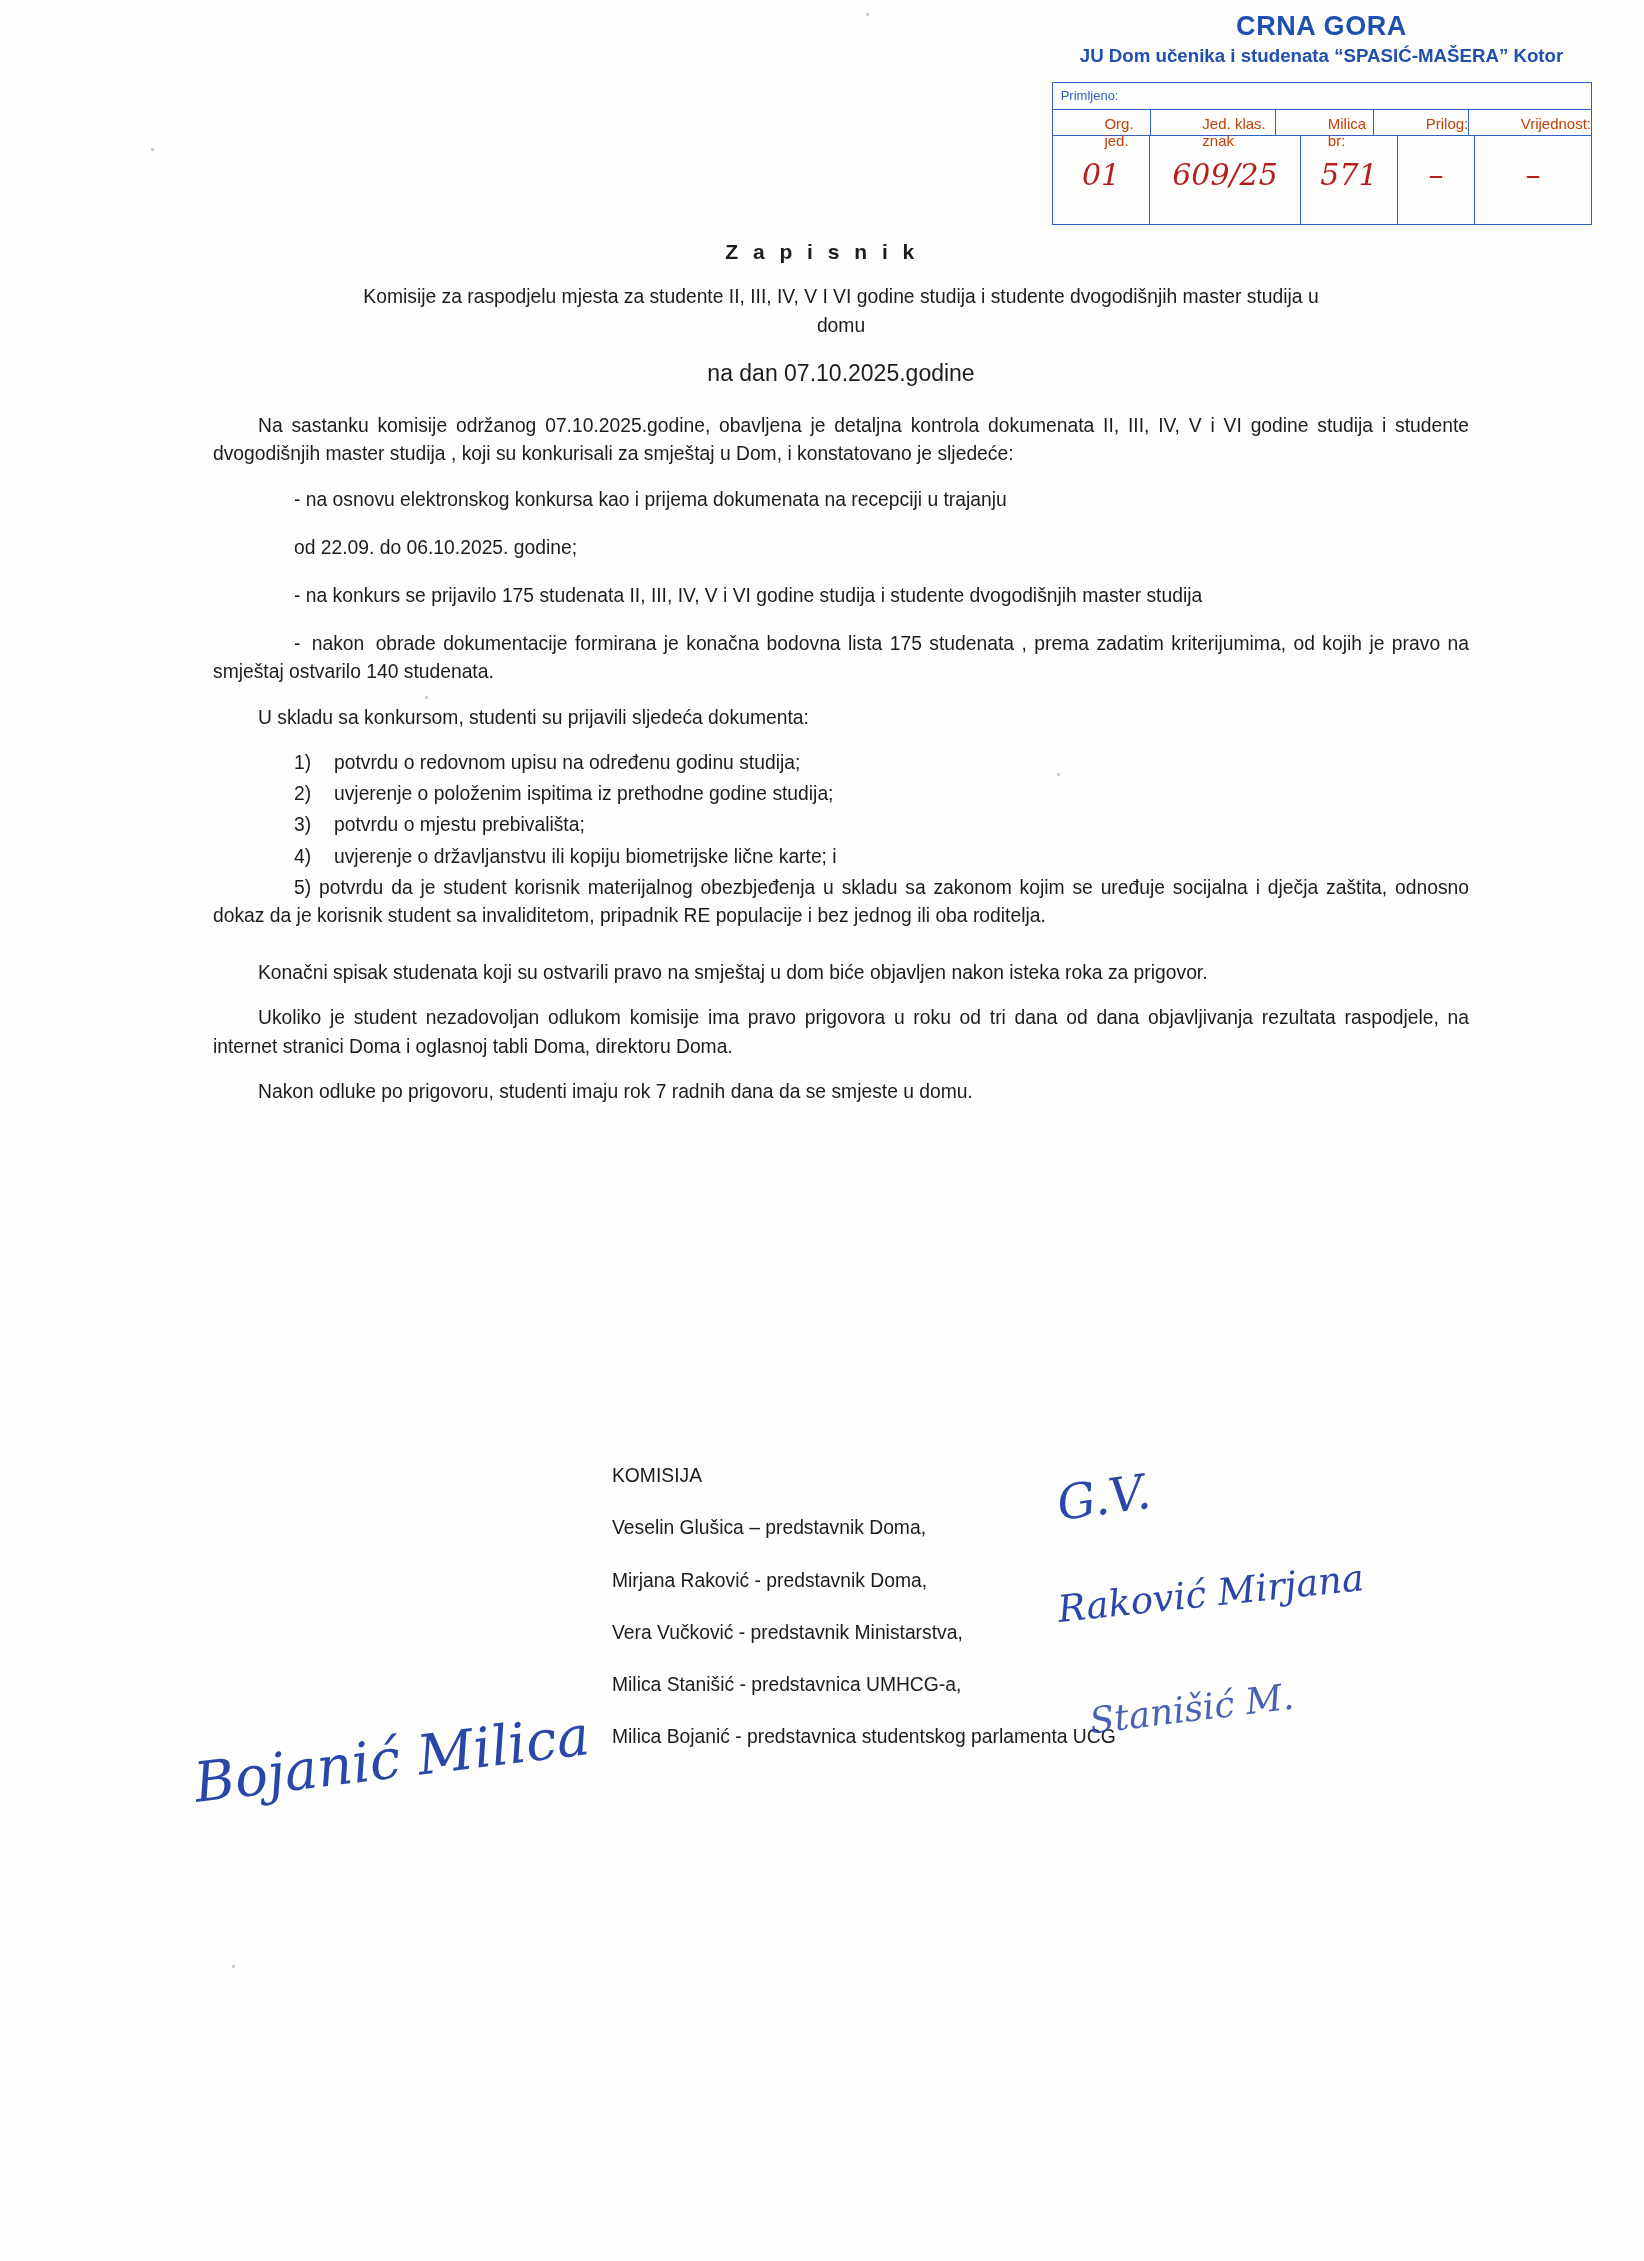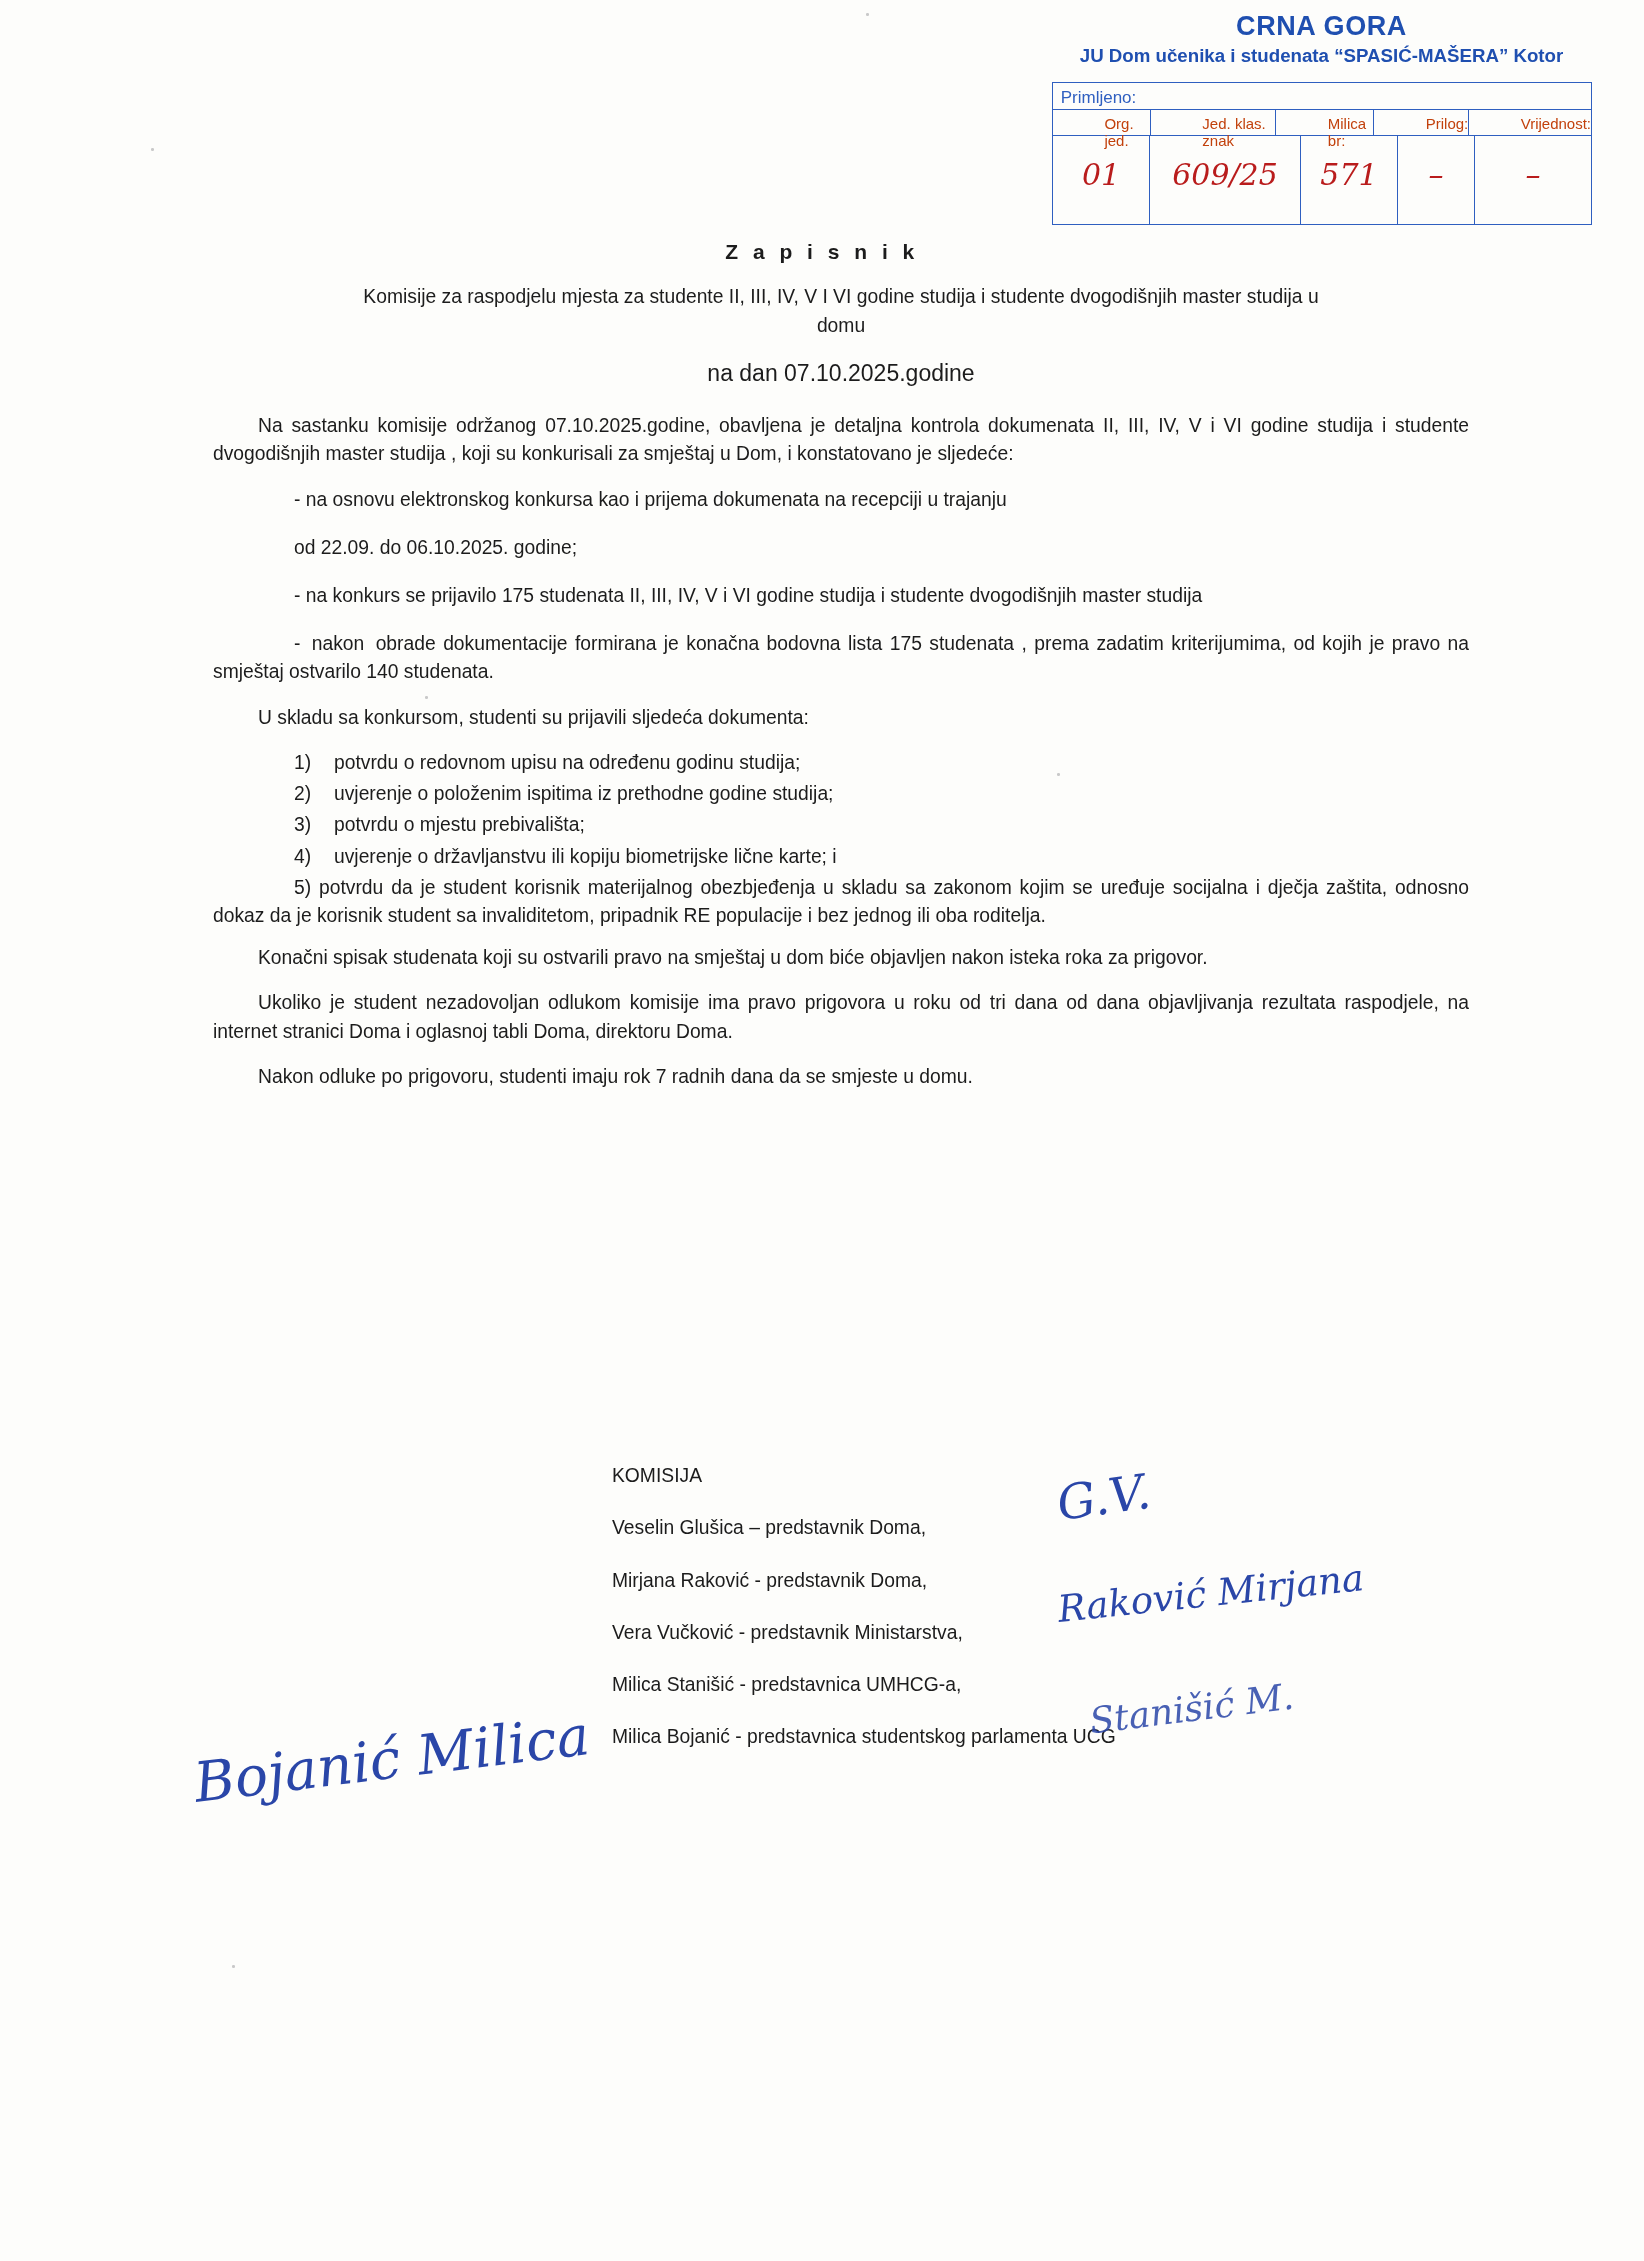"Primljeno:" .stamp-title { font-size: 17px -> 13px }
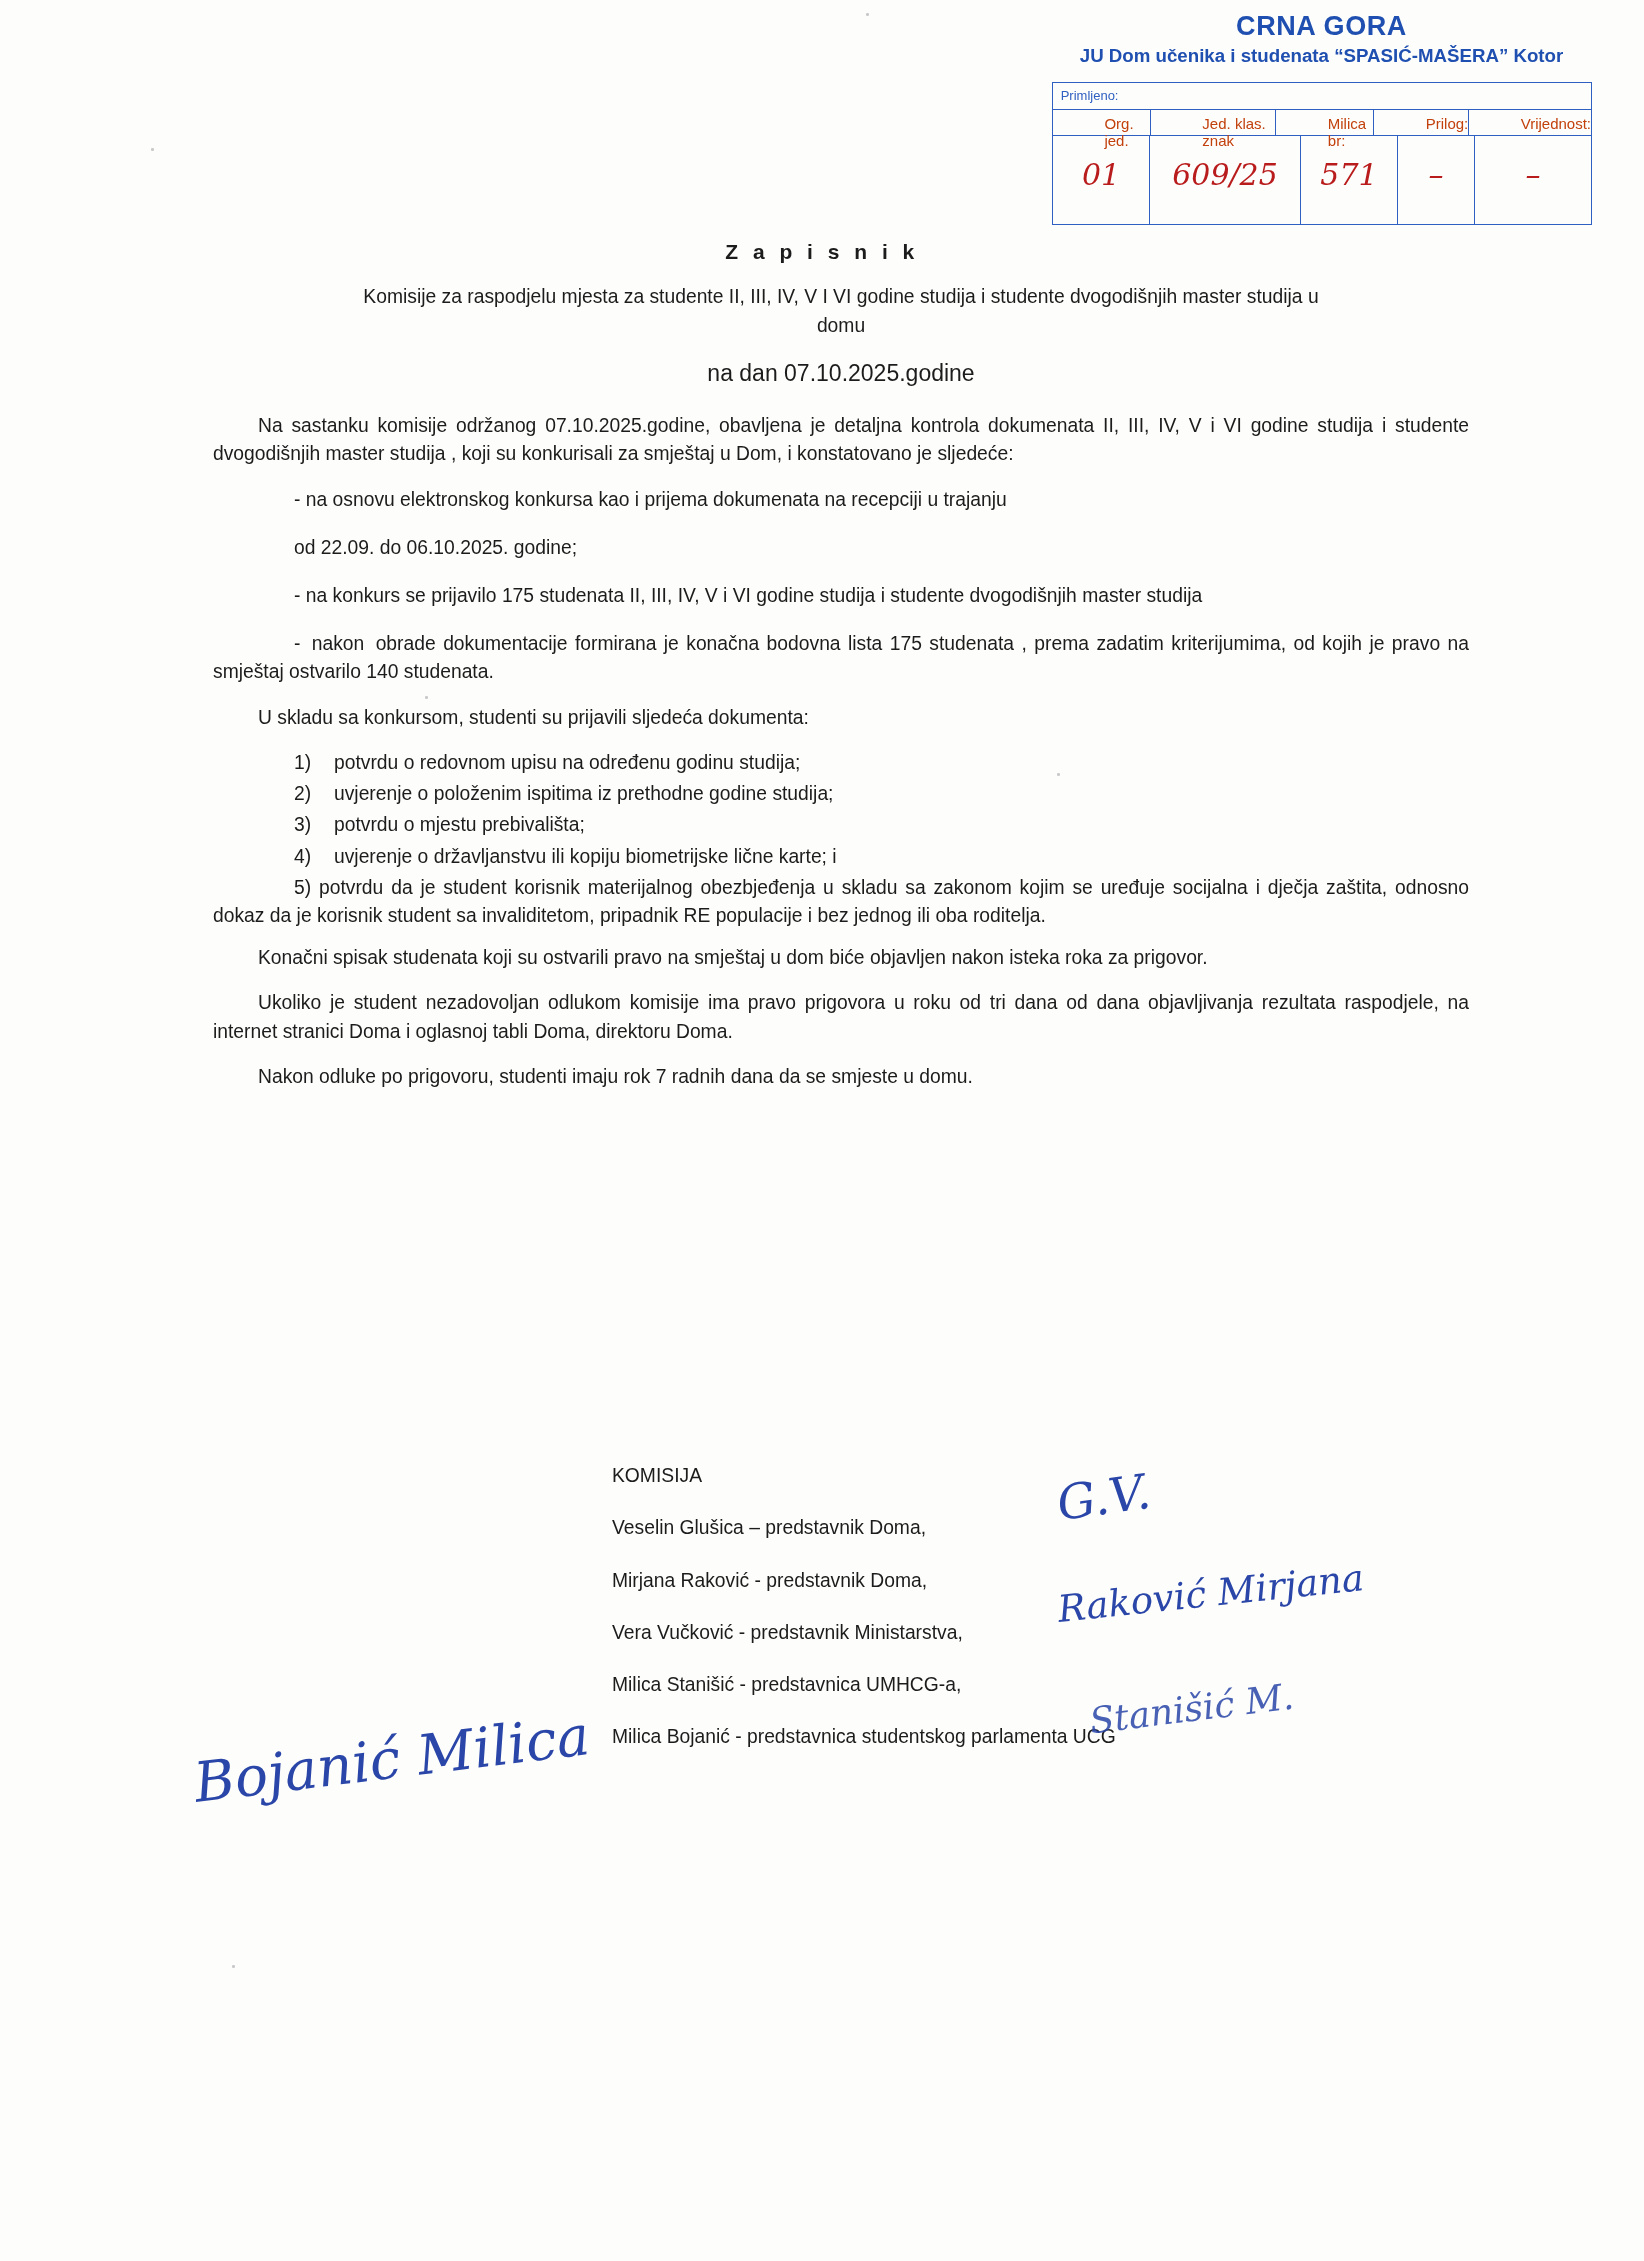"5) potvrdu da je student" .item5 { margin: 0 0 13px 0 -> 0 0 28px 0 }
